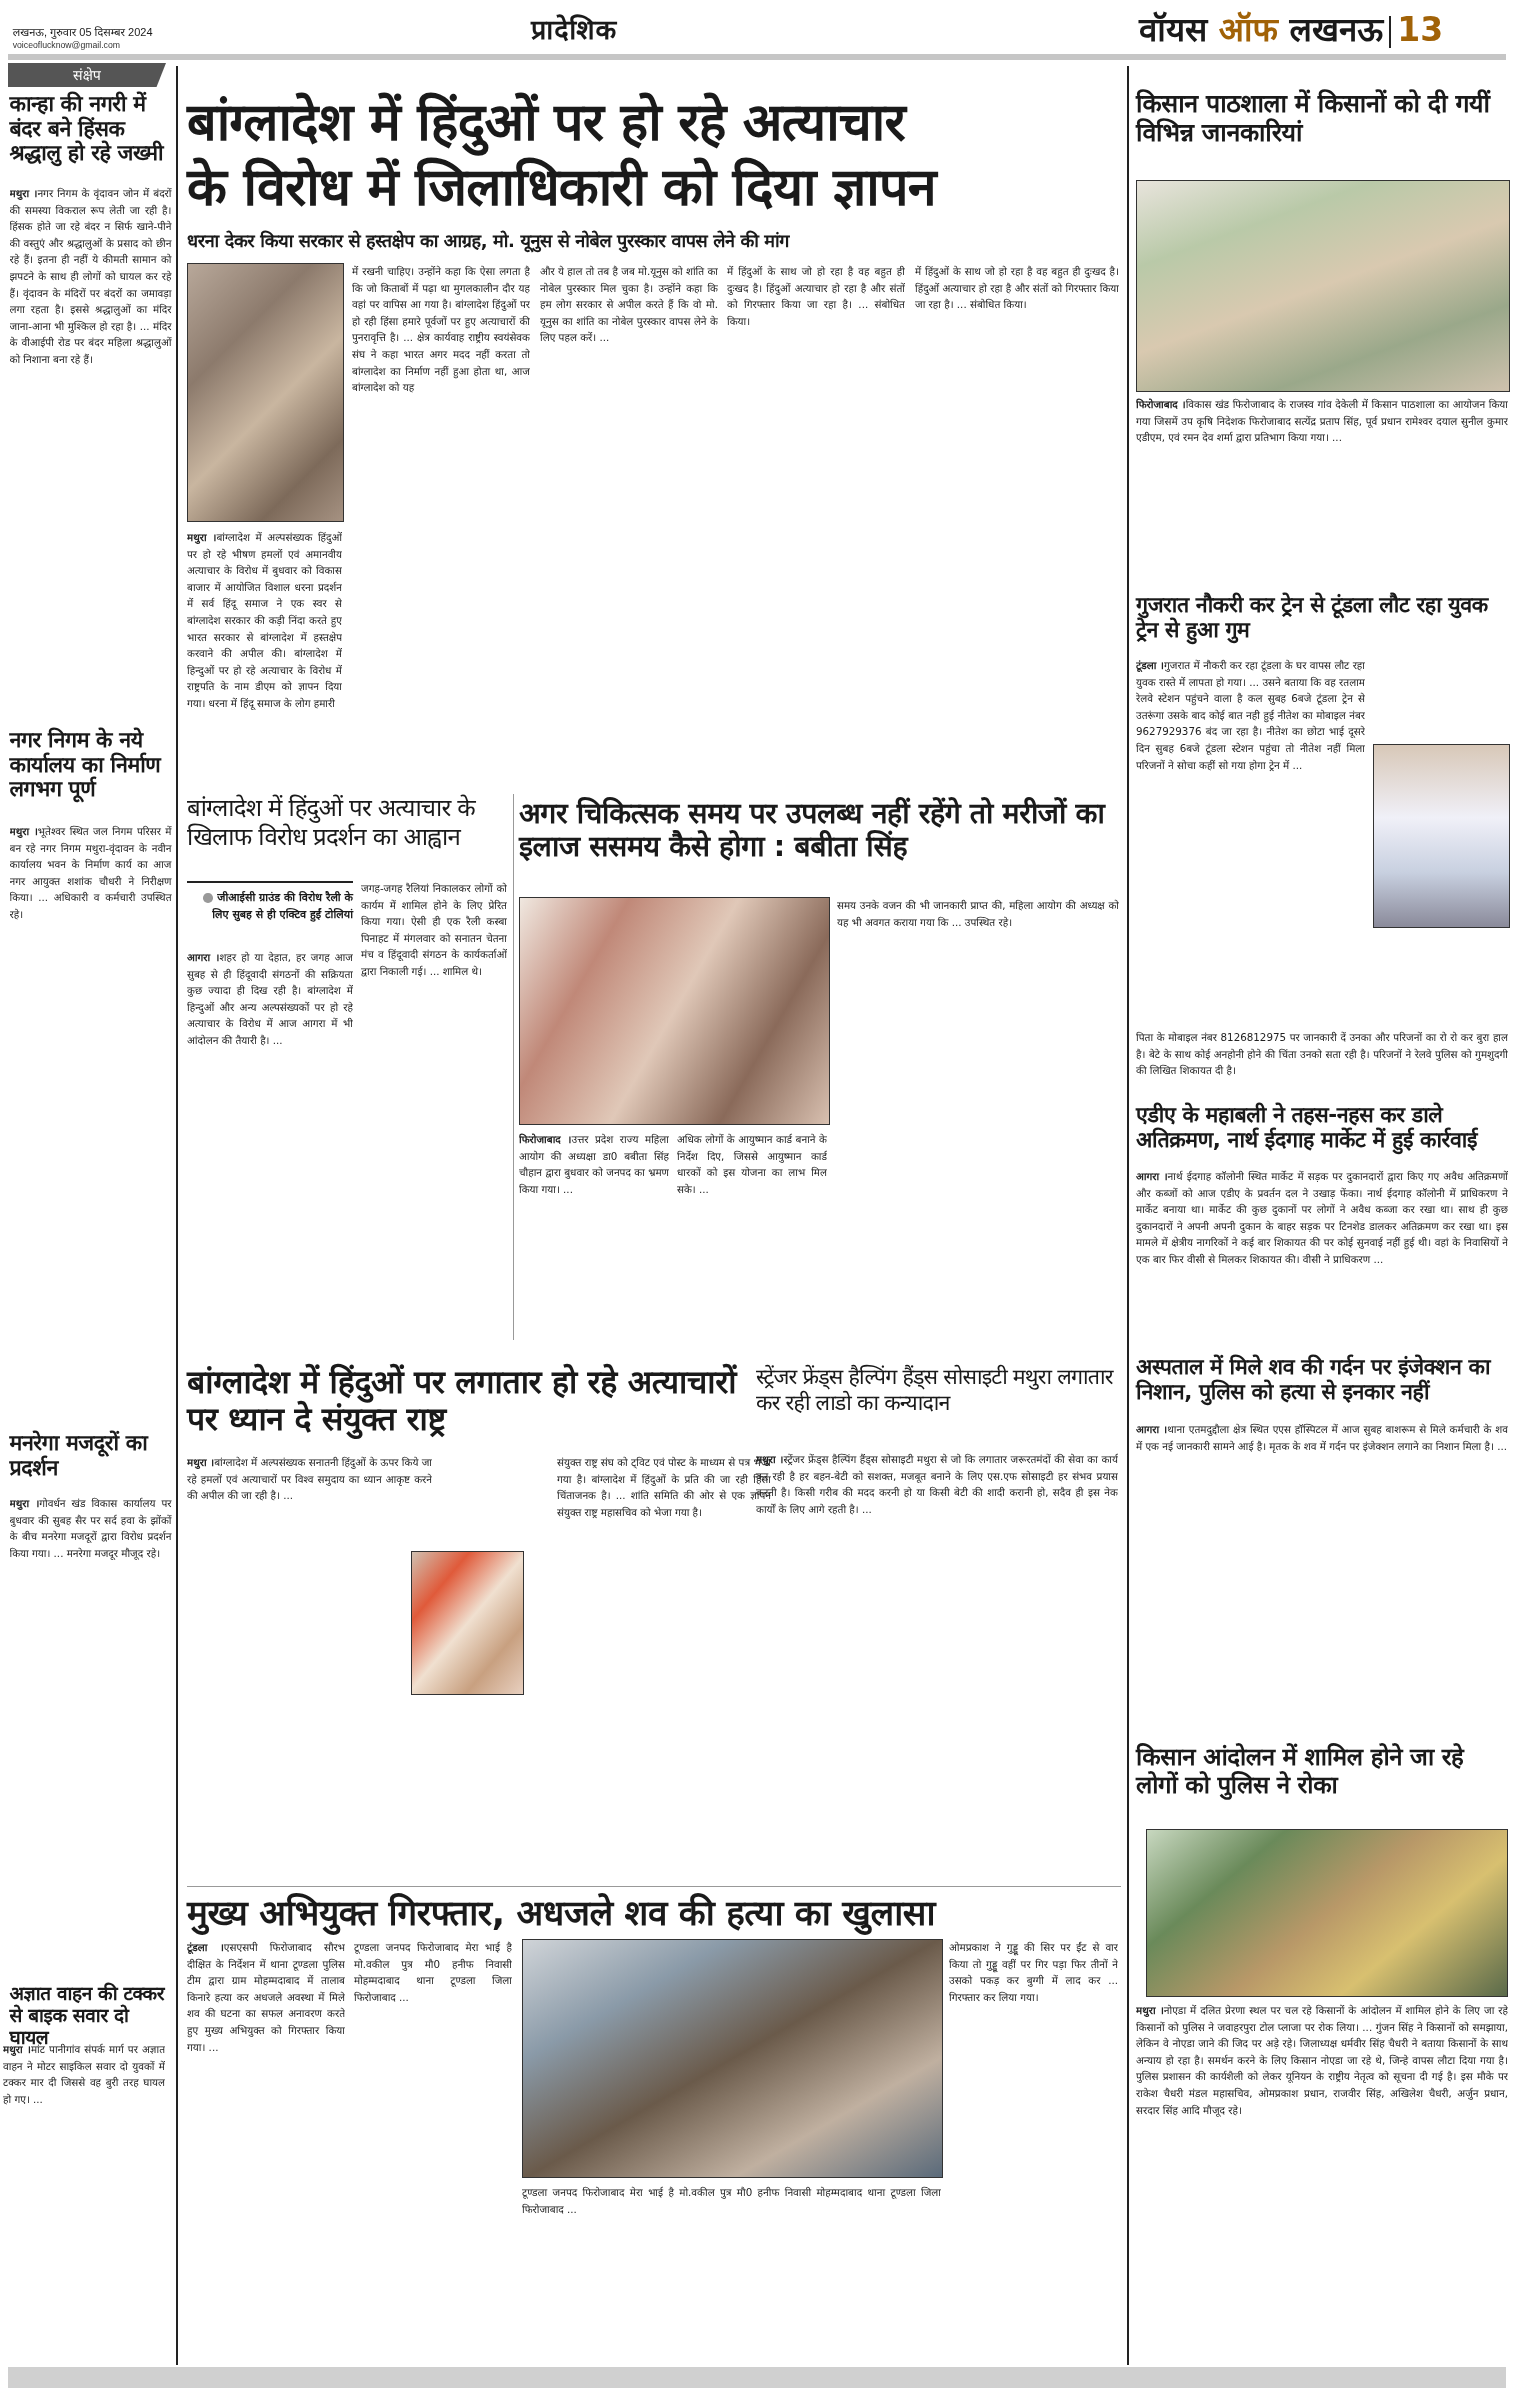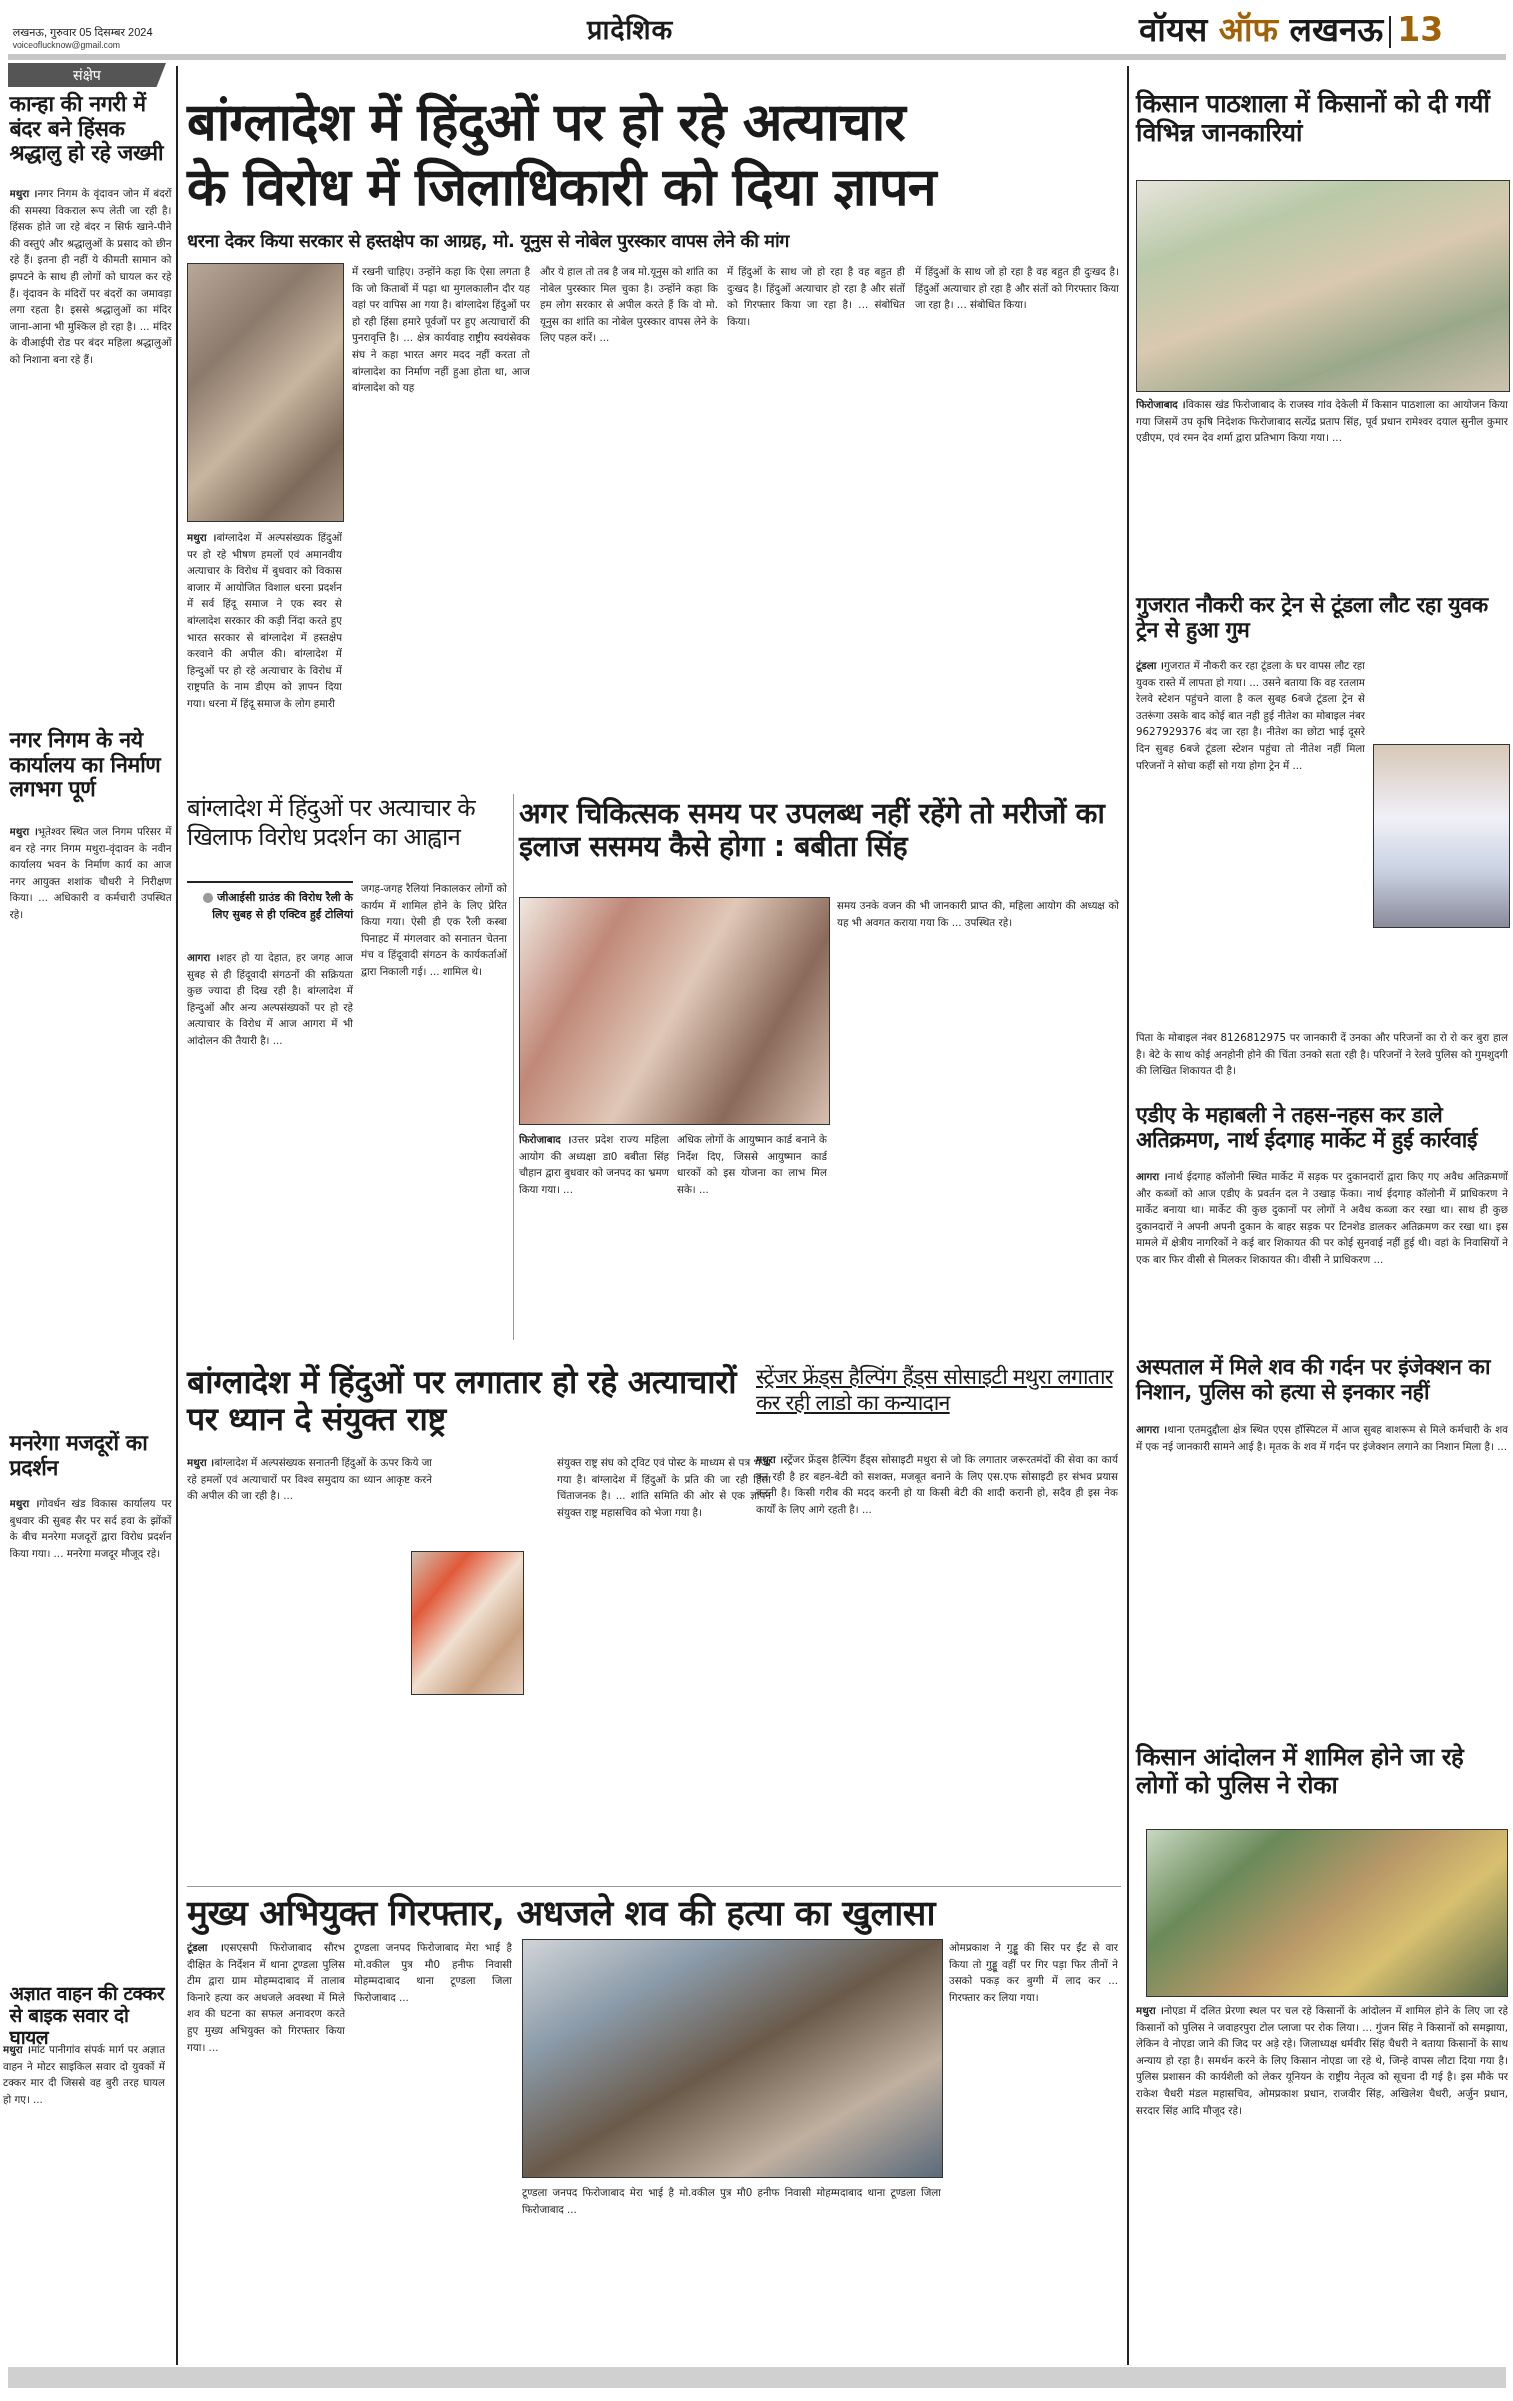"प्रादेशिक" .section { text-align: right -> center }
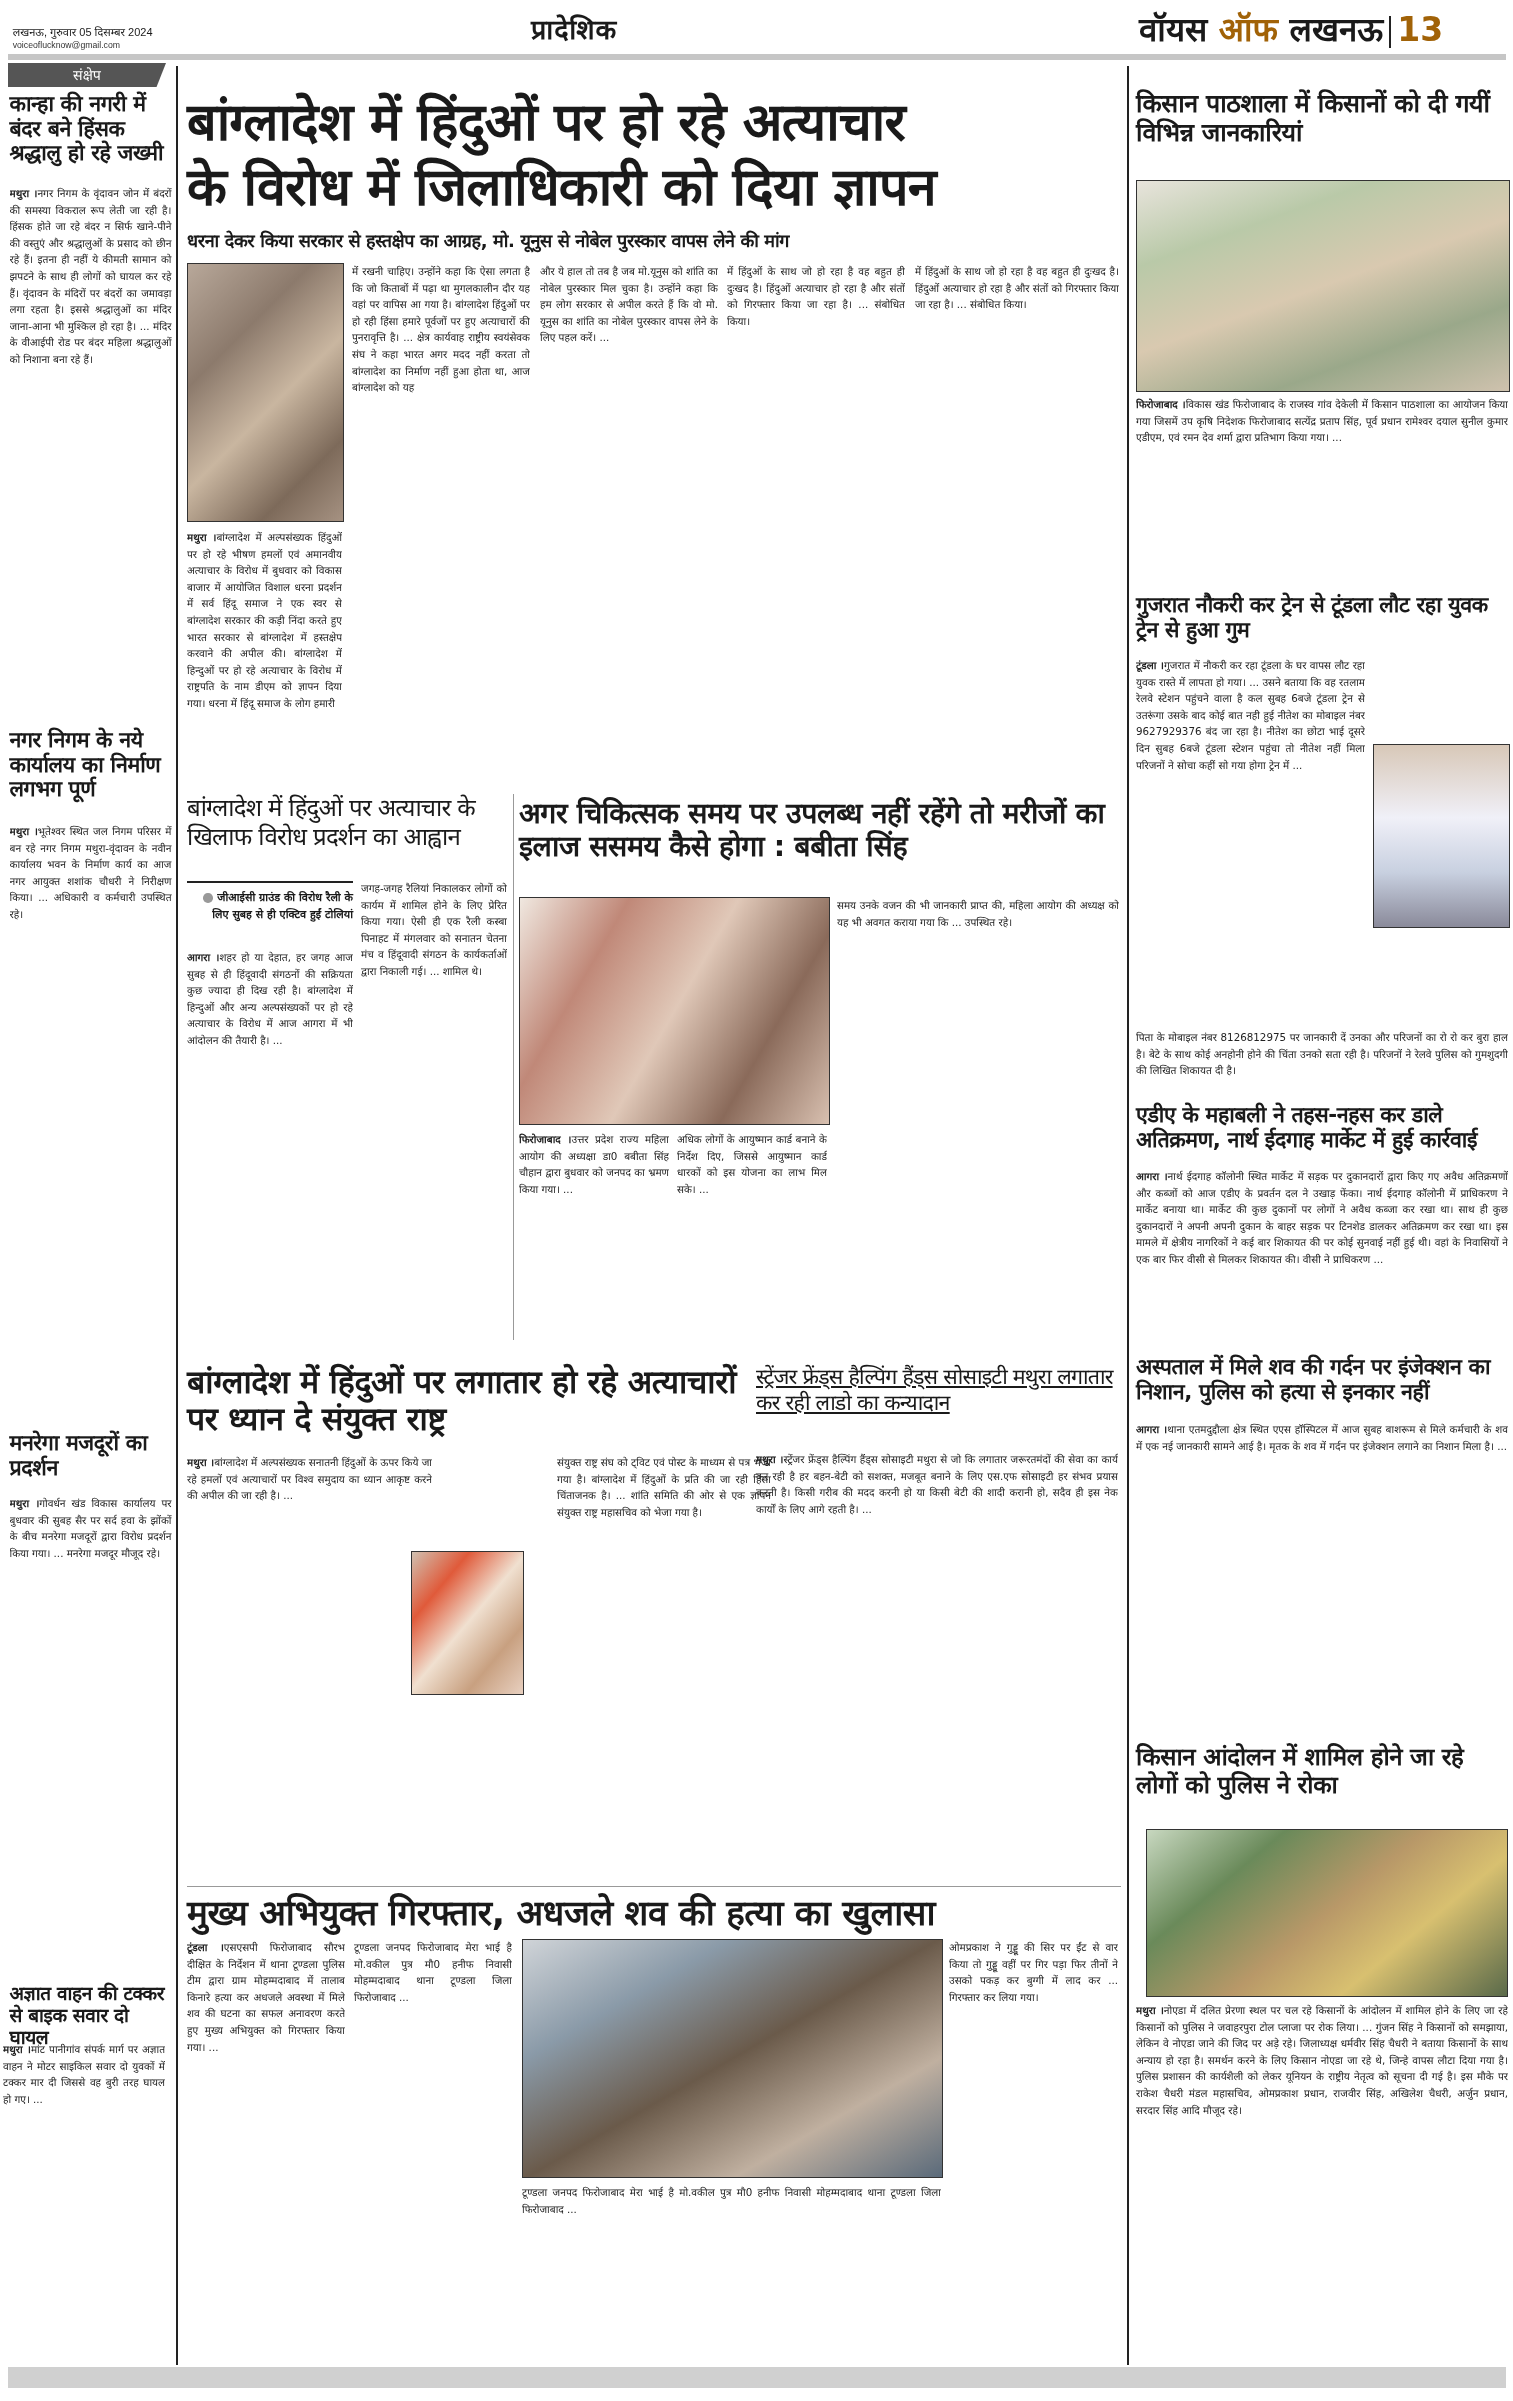"स्ट्रेंजर फ्रेंड्स हैल्पिंग हैंड्स सोसाइटी मथुरा लगातार" div.abs { text-decoration: underline -> none }
